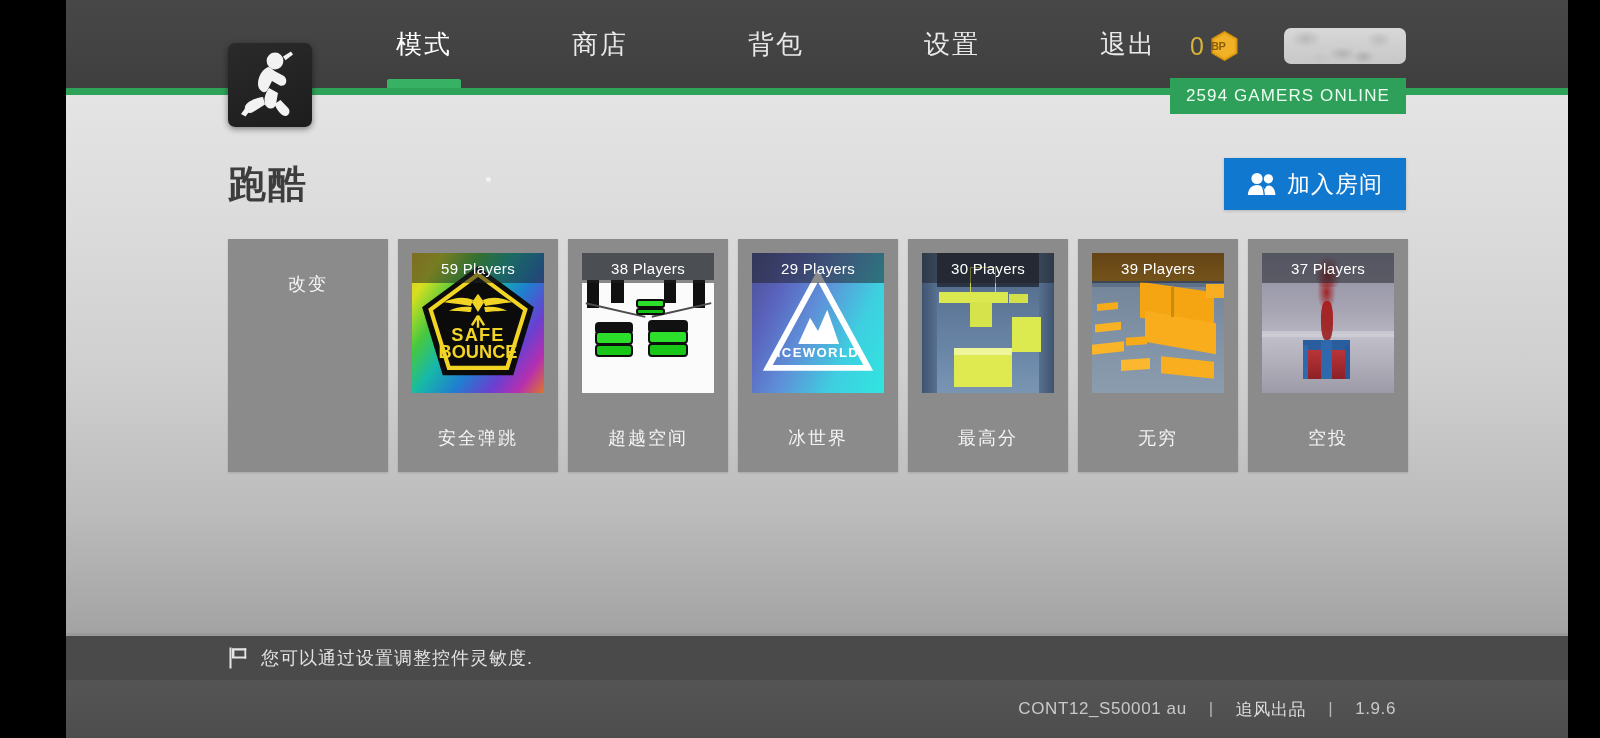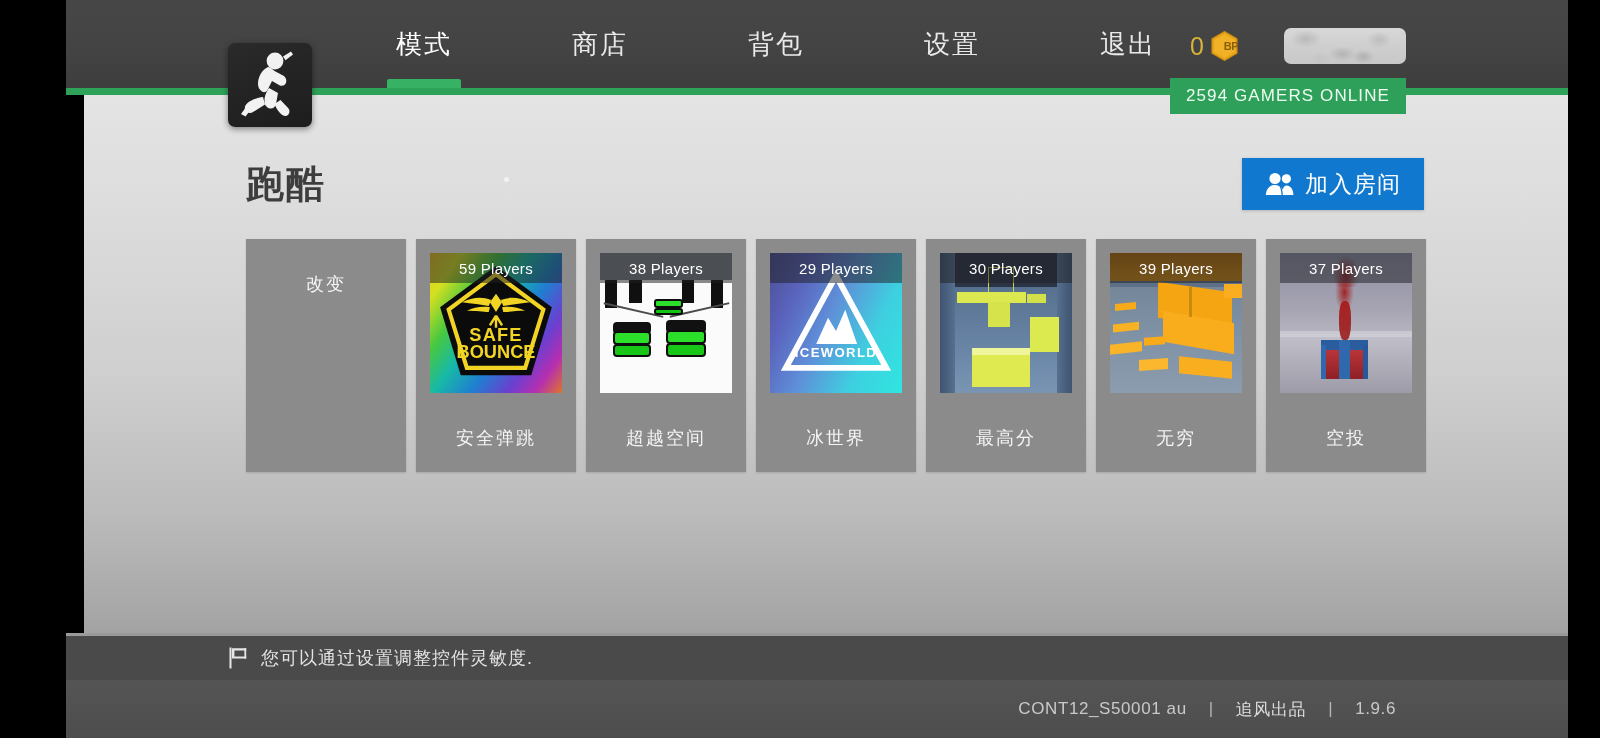"BP" .coin { justify-content: flex-end -> flex-start }
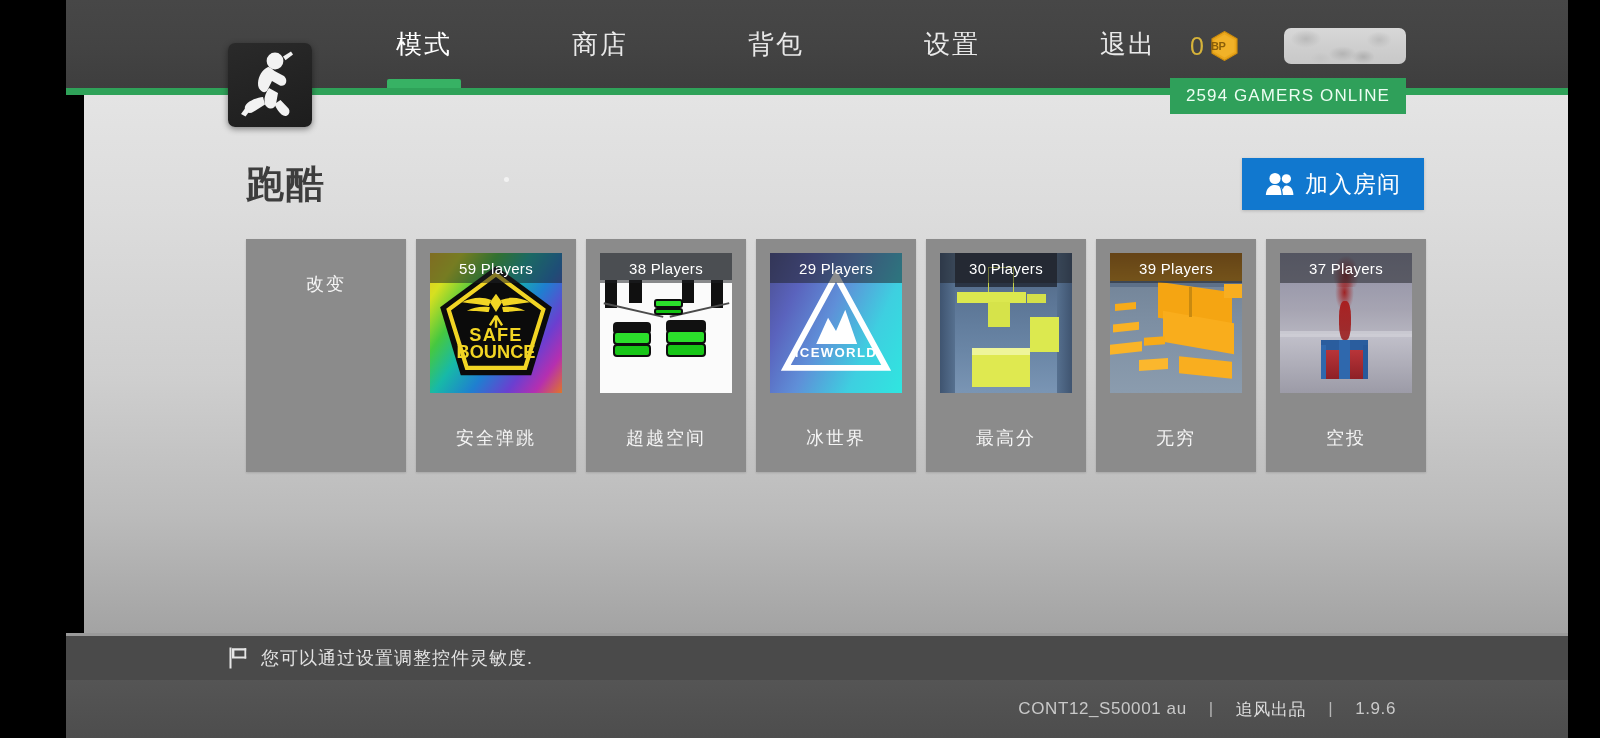"跑酷" .content { left: 18px -> 0 }
